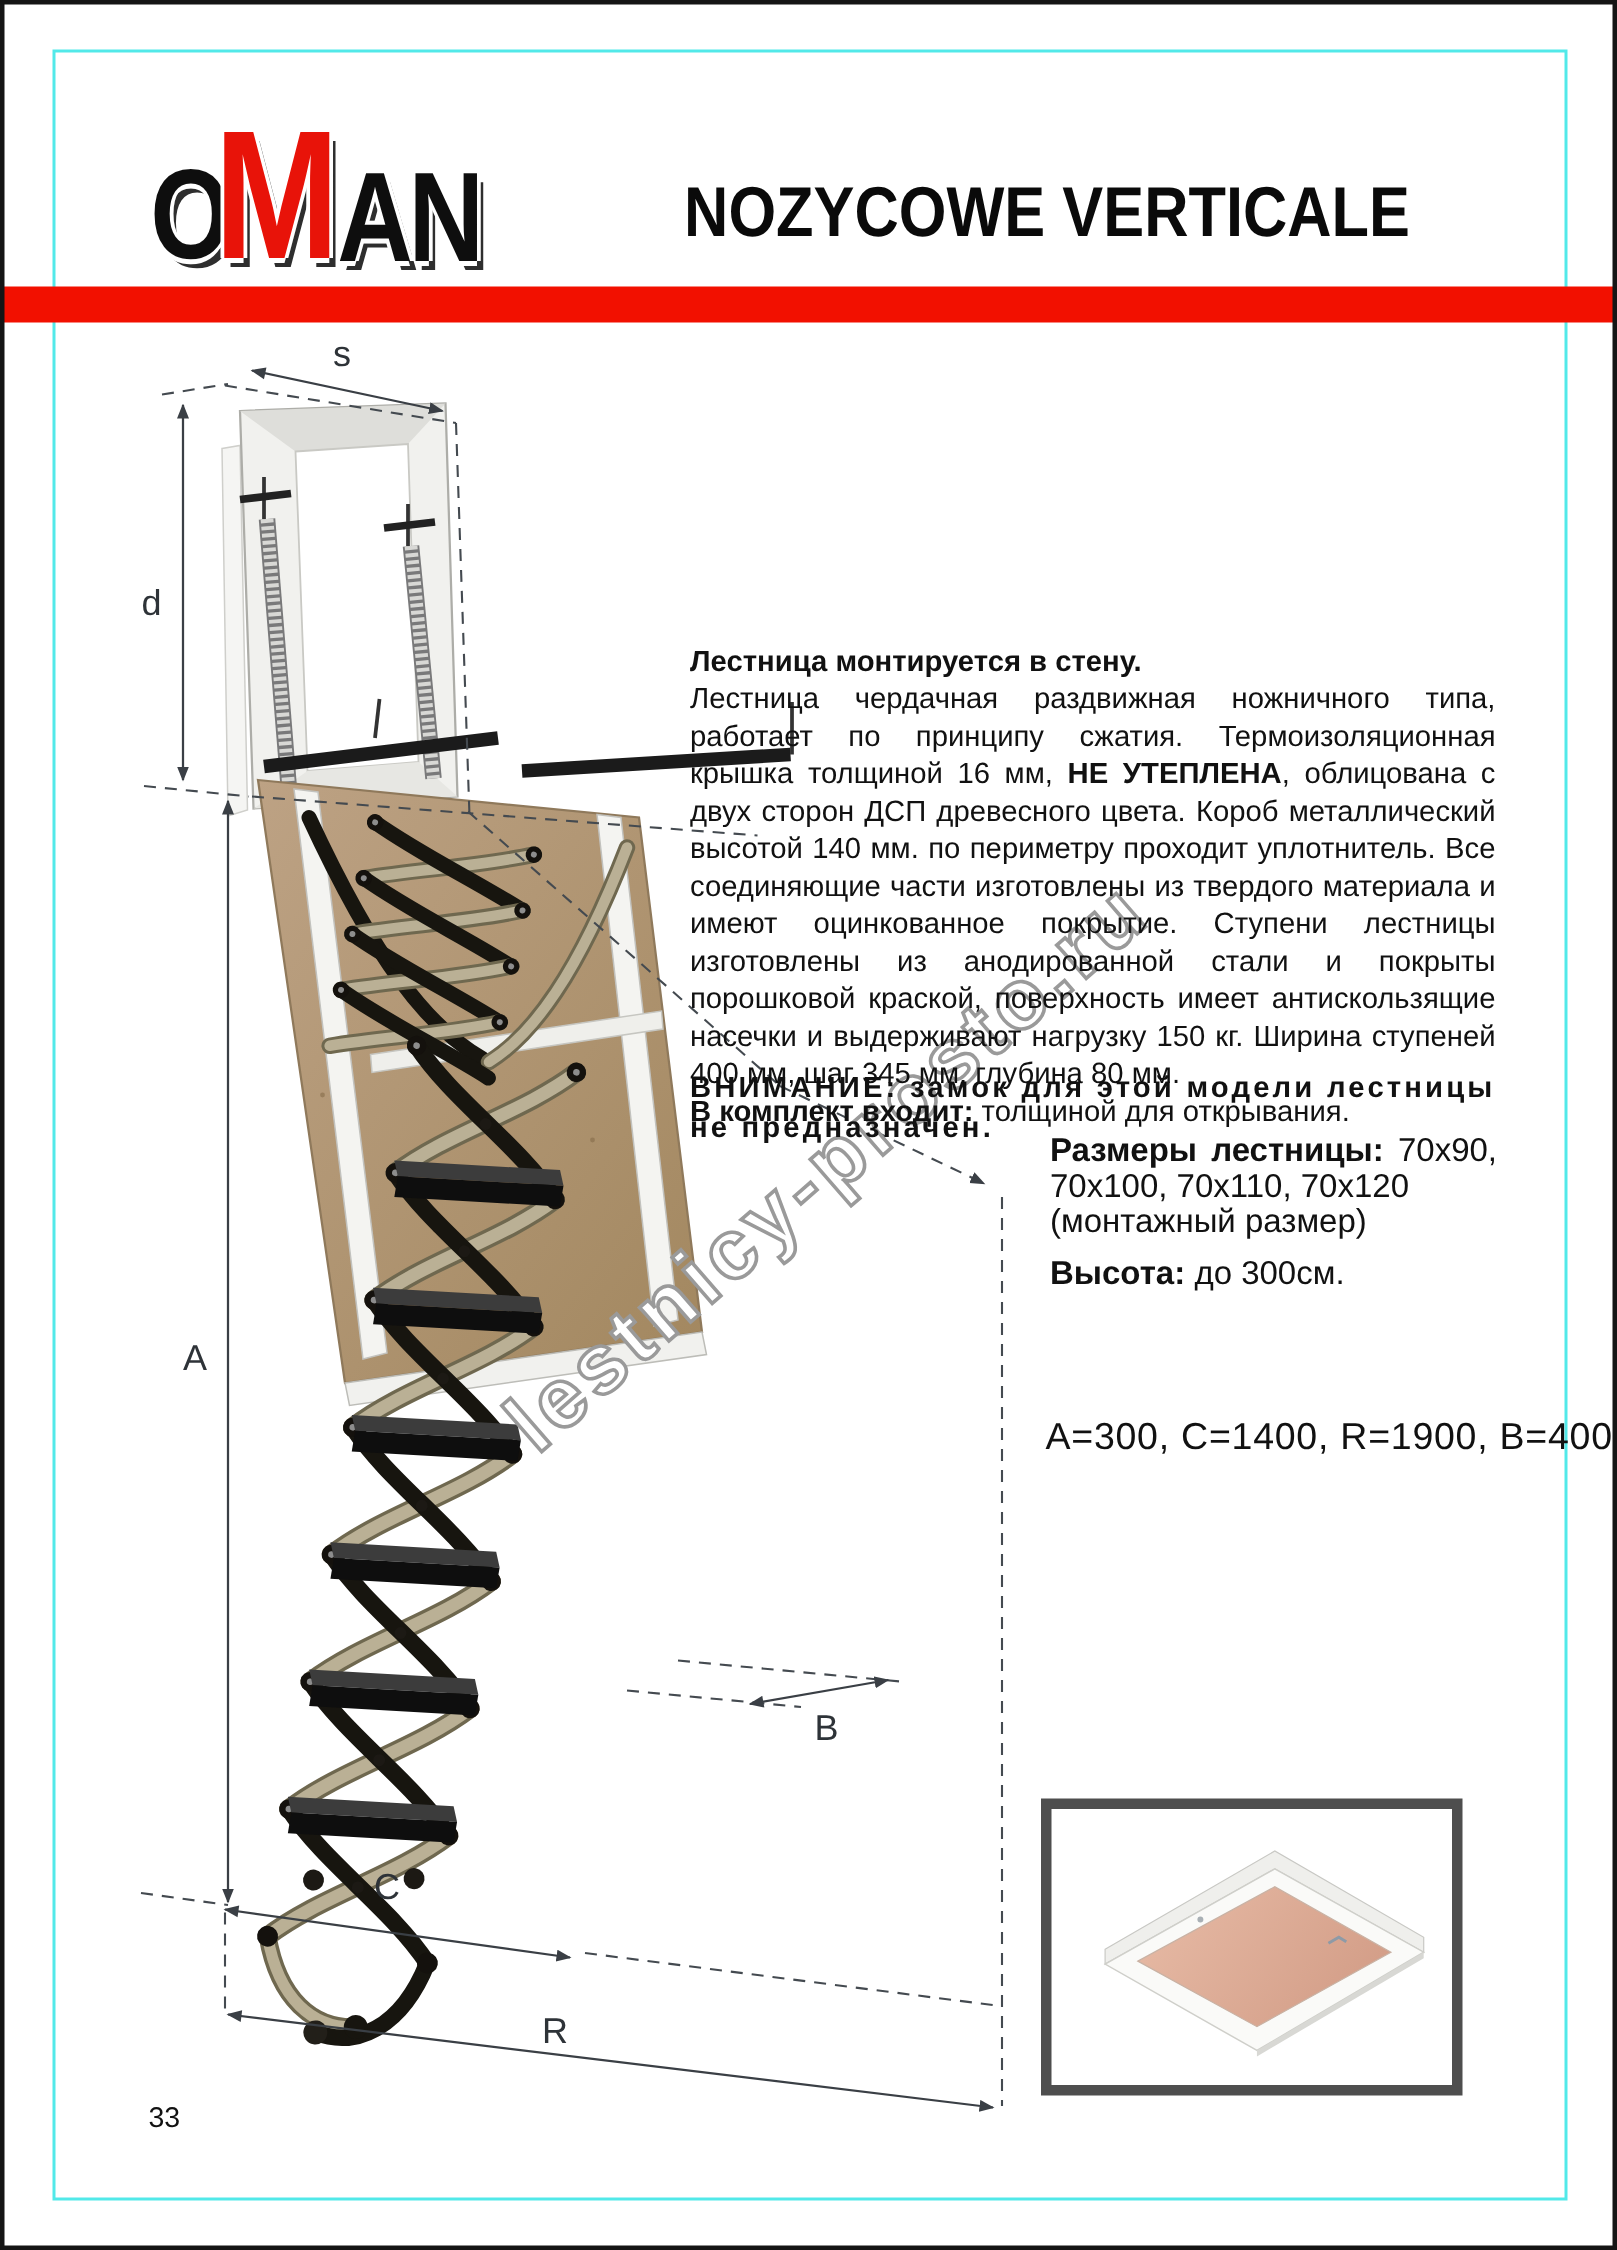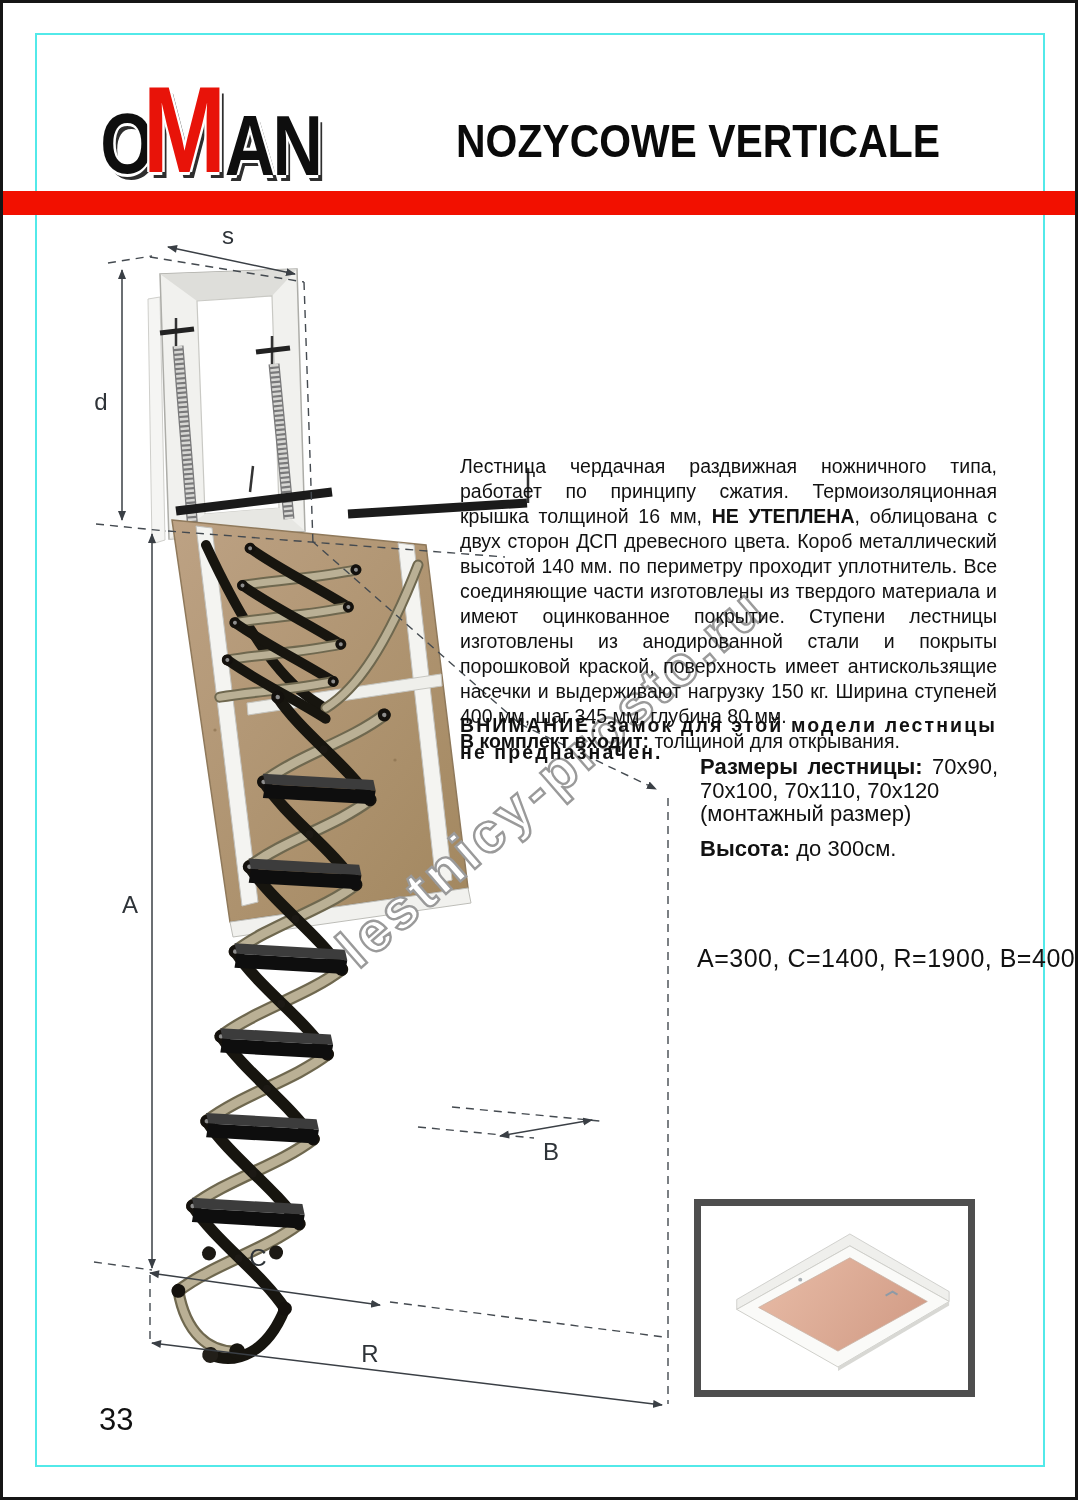"Лестница монтируется в стену." span.b { html: none -> <span>Лестница монтируется в стену.</span> }
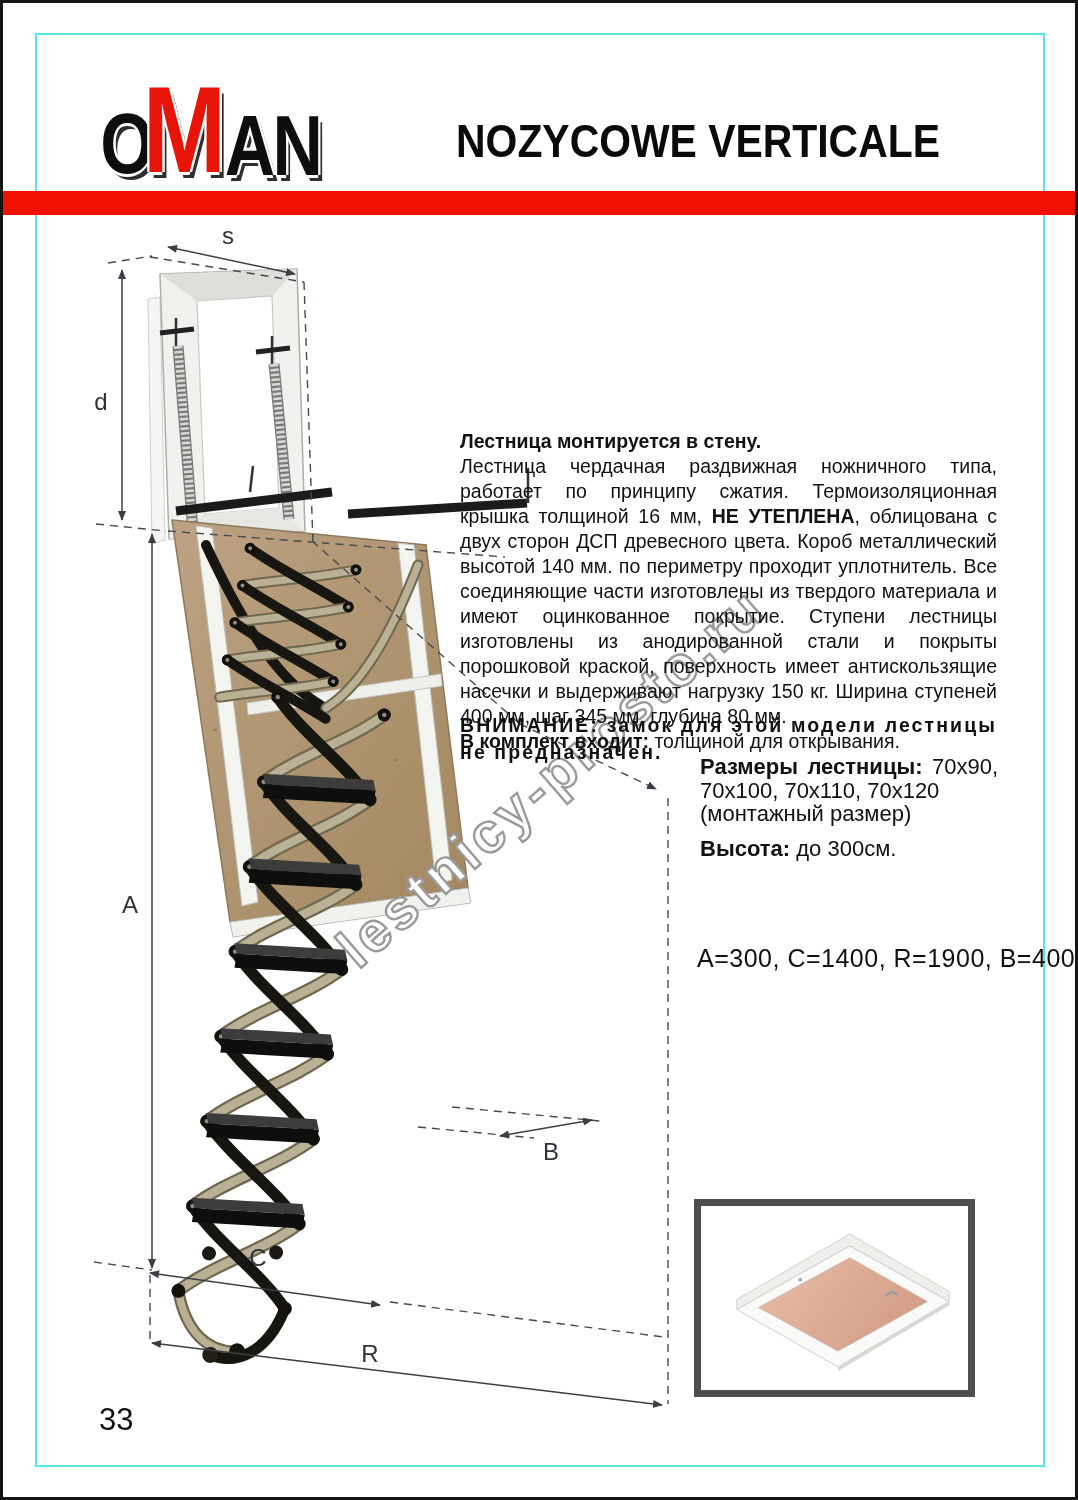"33" .pagenum { font-size: 31px -> 19px }
